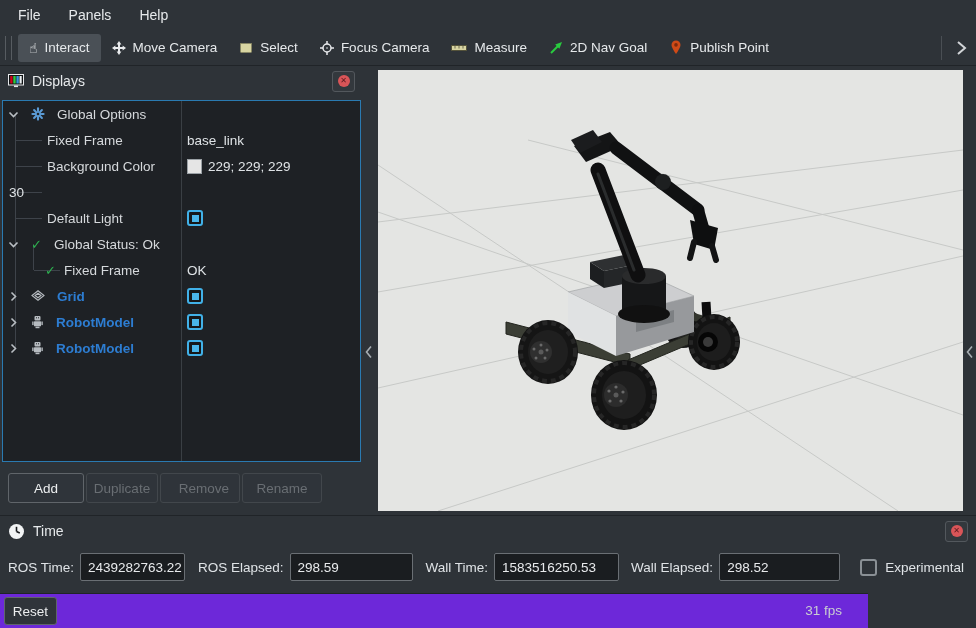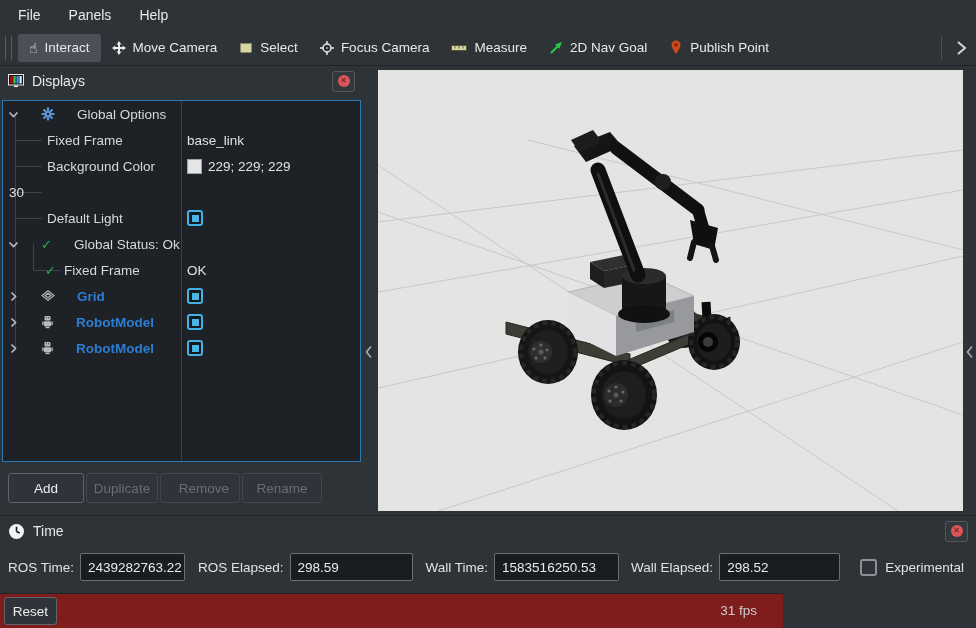"Global Options" .cell-l { gap: 22px -> 12px }
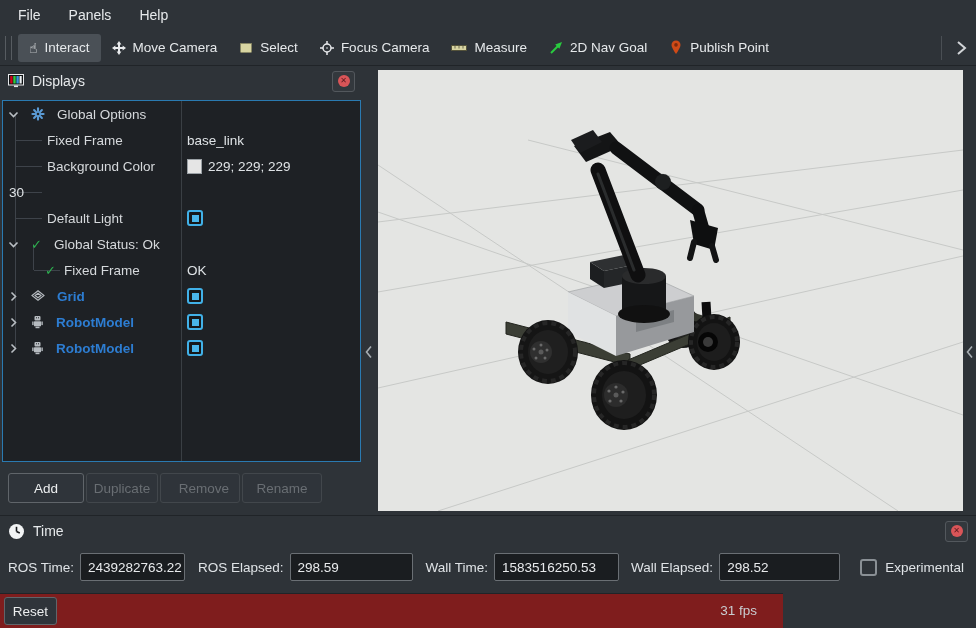"Reset" .statusbar { background: #7f1d1d -> #6d28d9; width: 783px -> 868px }
